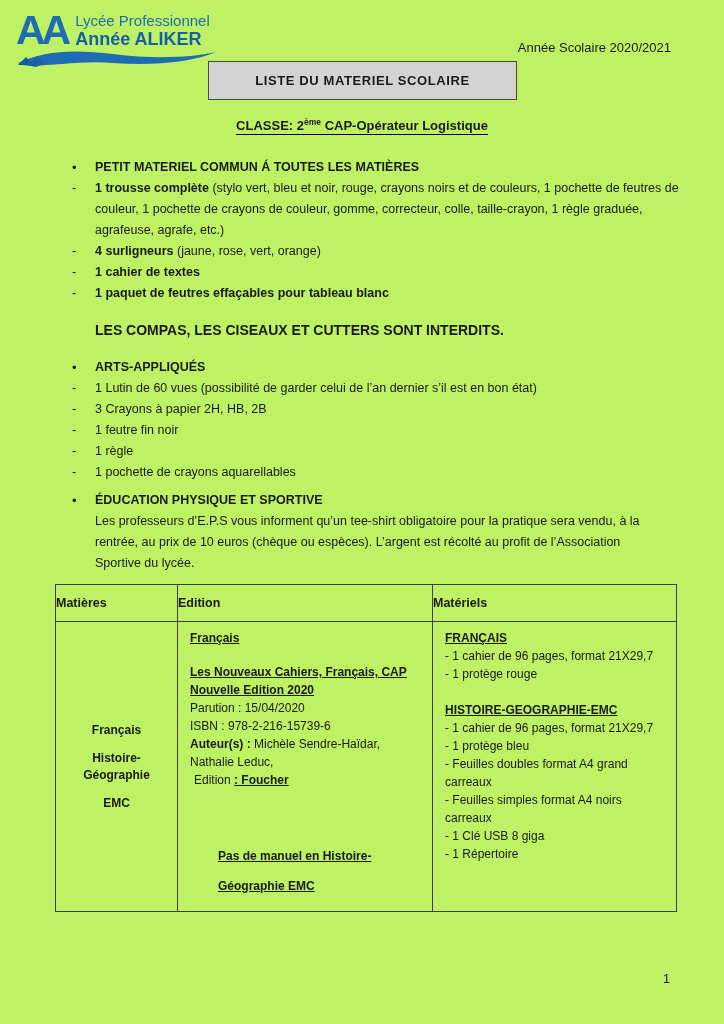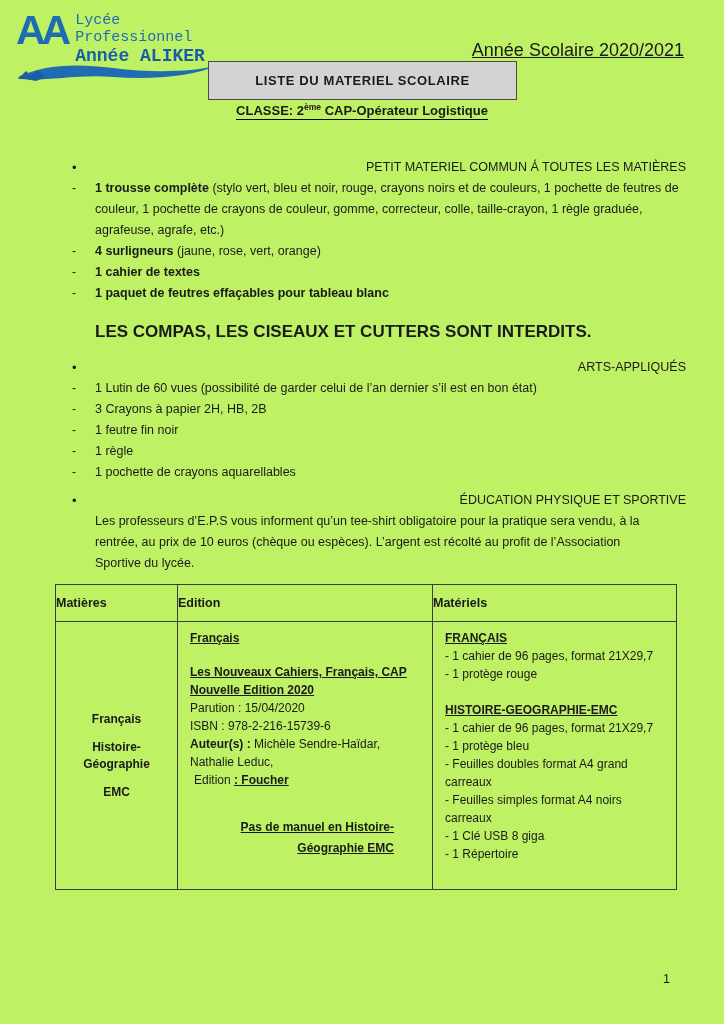"Lycée Professionnel" .logo-text { font-family: Liberation Mono, monospace -> none }
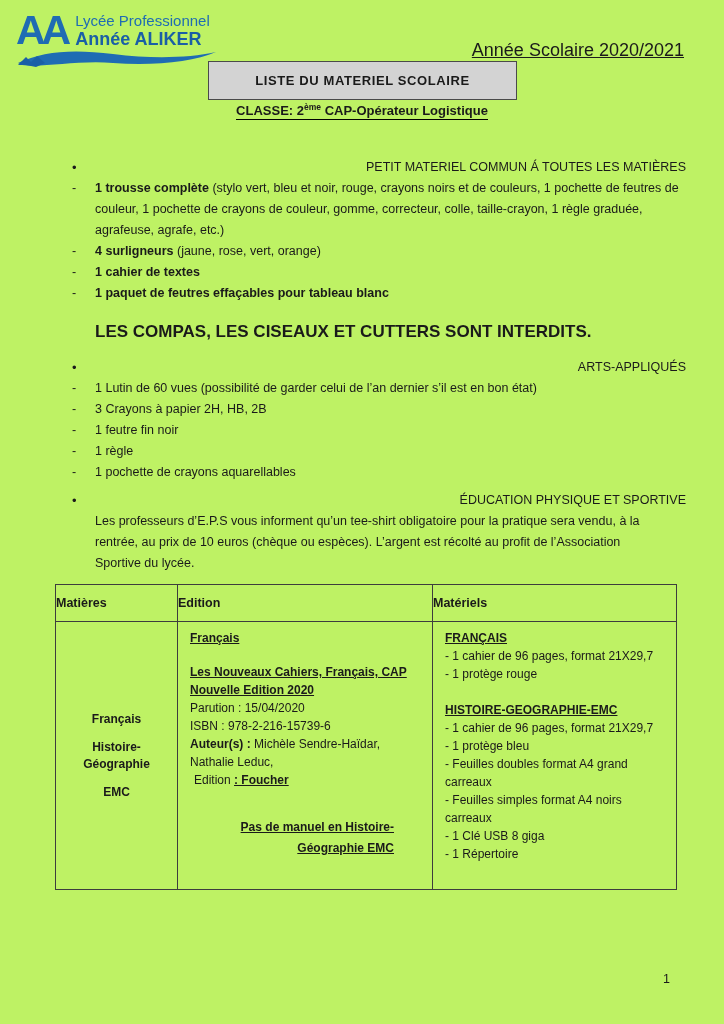"Année Scolaire 2020/2021" .school-year { font-size: 18px -> 13px; right: 40px -> 53px; text-decoration: underline -> none }
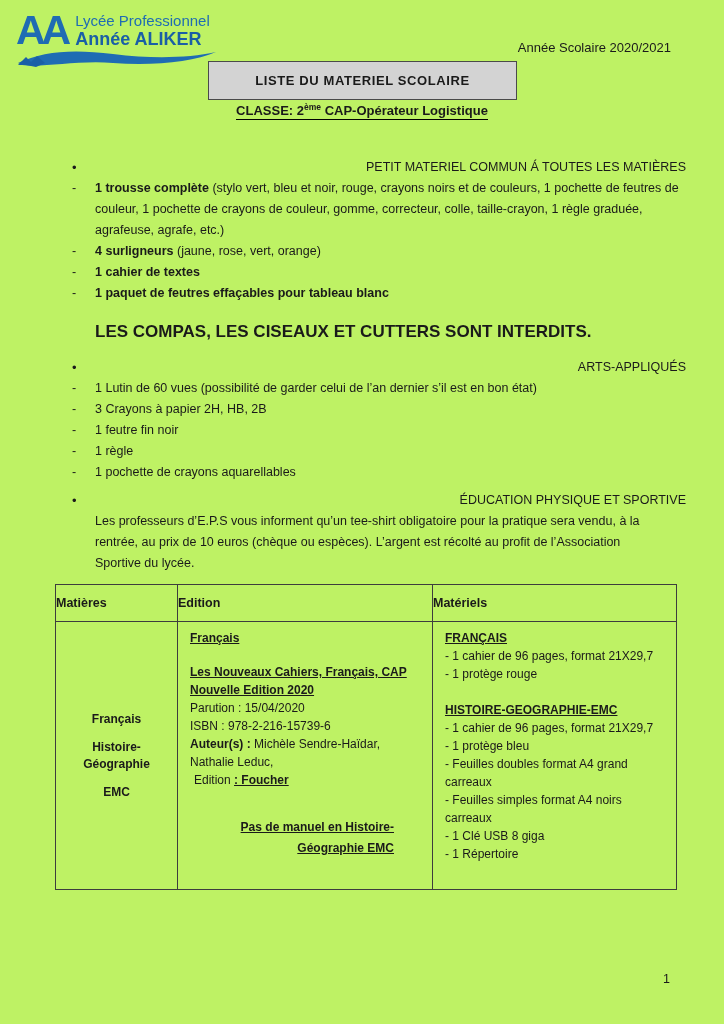"CLASSE: 2ème CAP-Opérateur Logistique" .classe { top: 101px -> 116px }
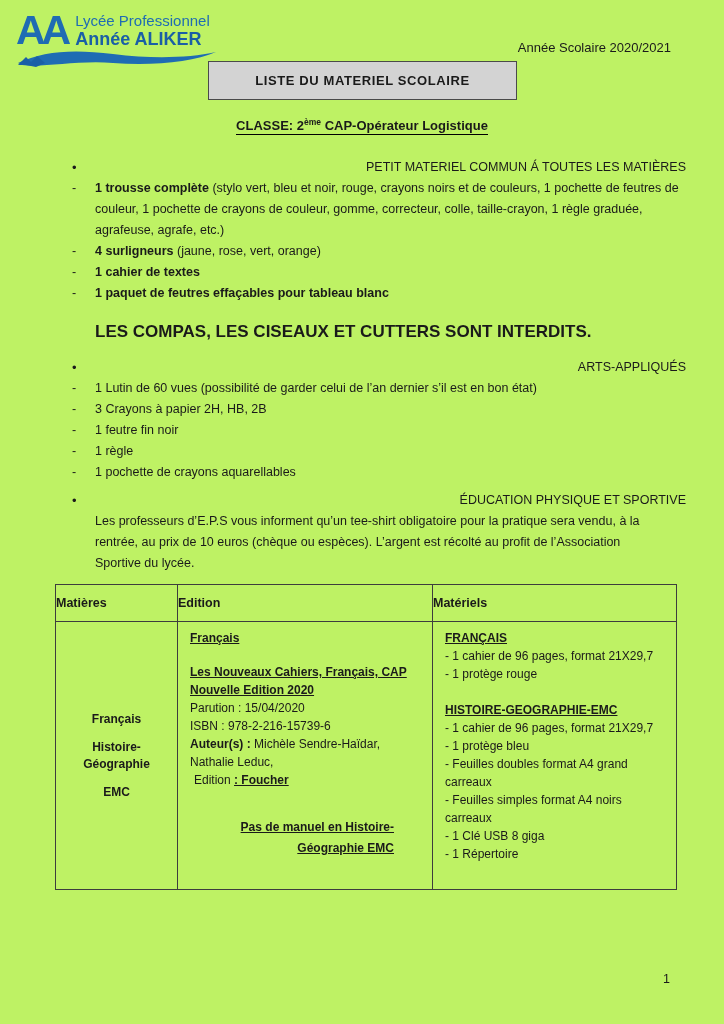"PETIT MATERIEL COMMUN Á TOUTES" .sec-heading { font-weight: normal -> bold; text-align: right -> none }
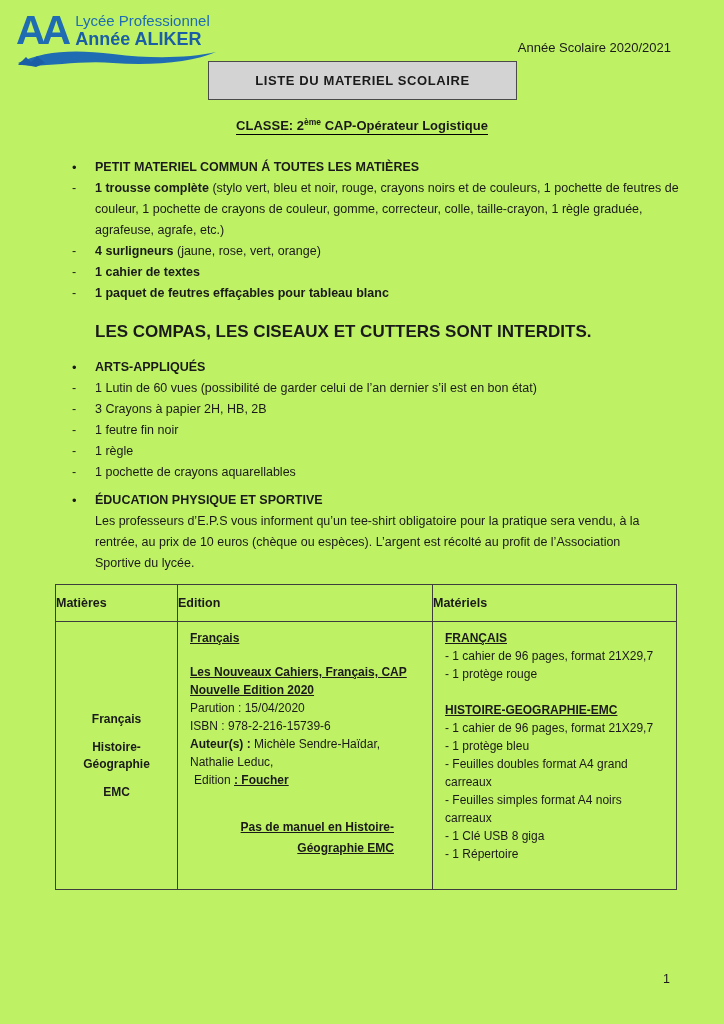"LES COMPAS, LES CISEAUX ET" .interdits { font-size: 17px -> 14px }
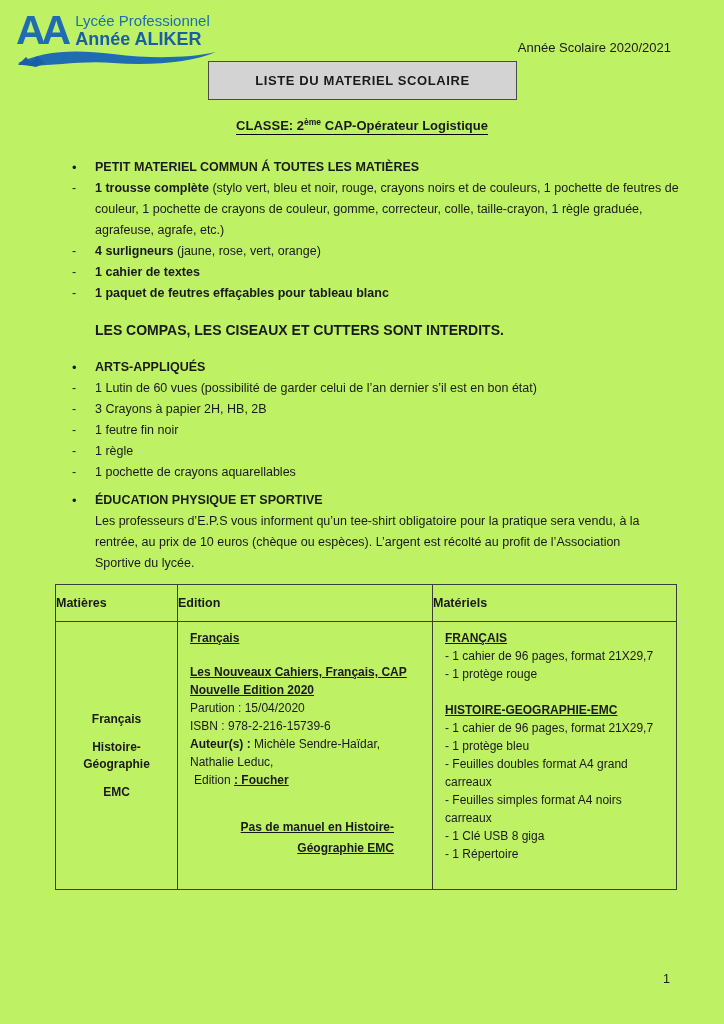"Pas de manuel en Histoire-Géographie" .note-center { line-height: 21px -> 30px; margin-top: 28px -> 52px; text-align: right -> left }
